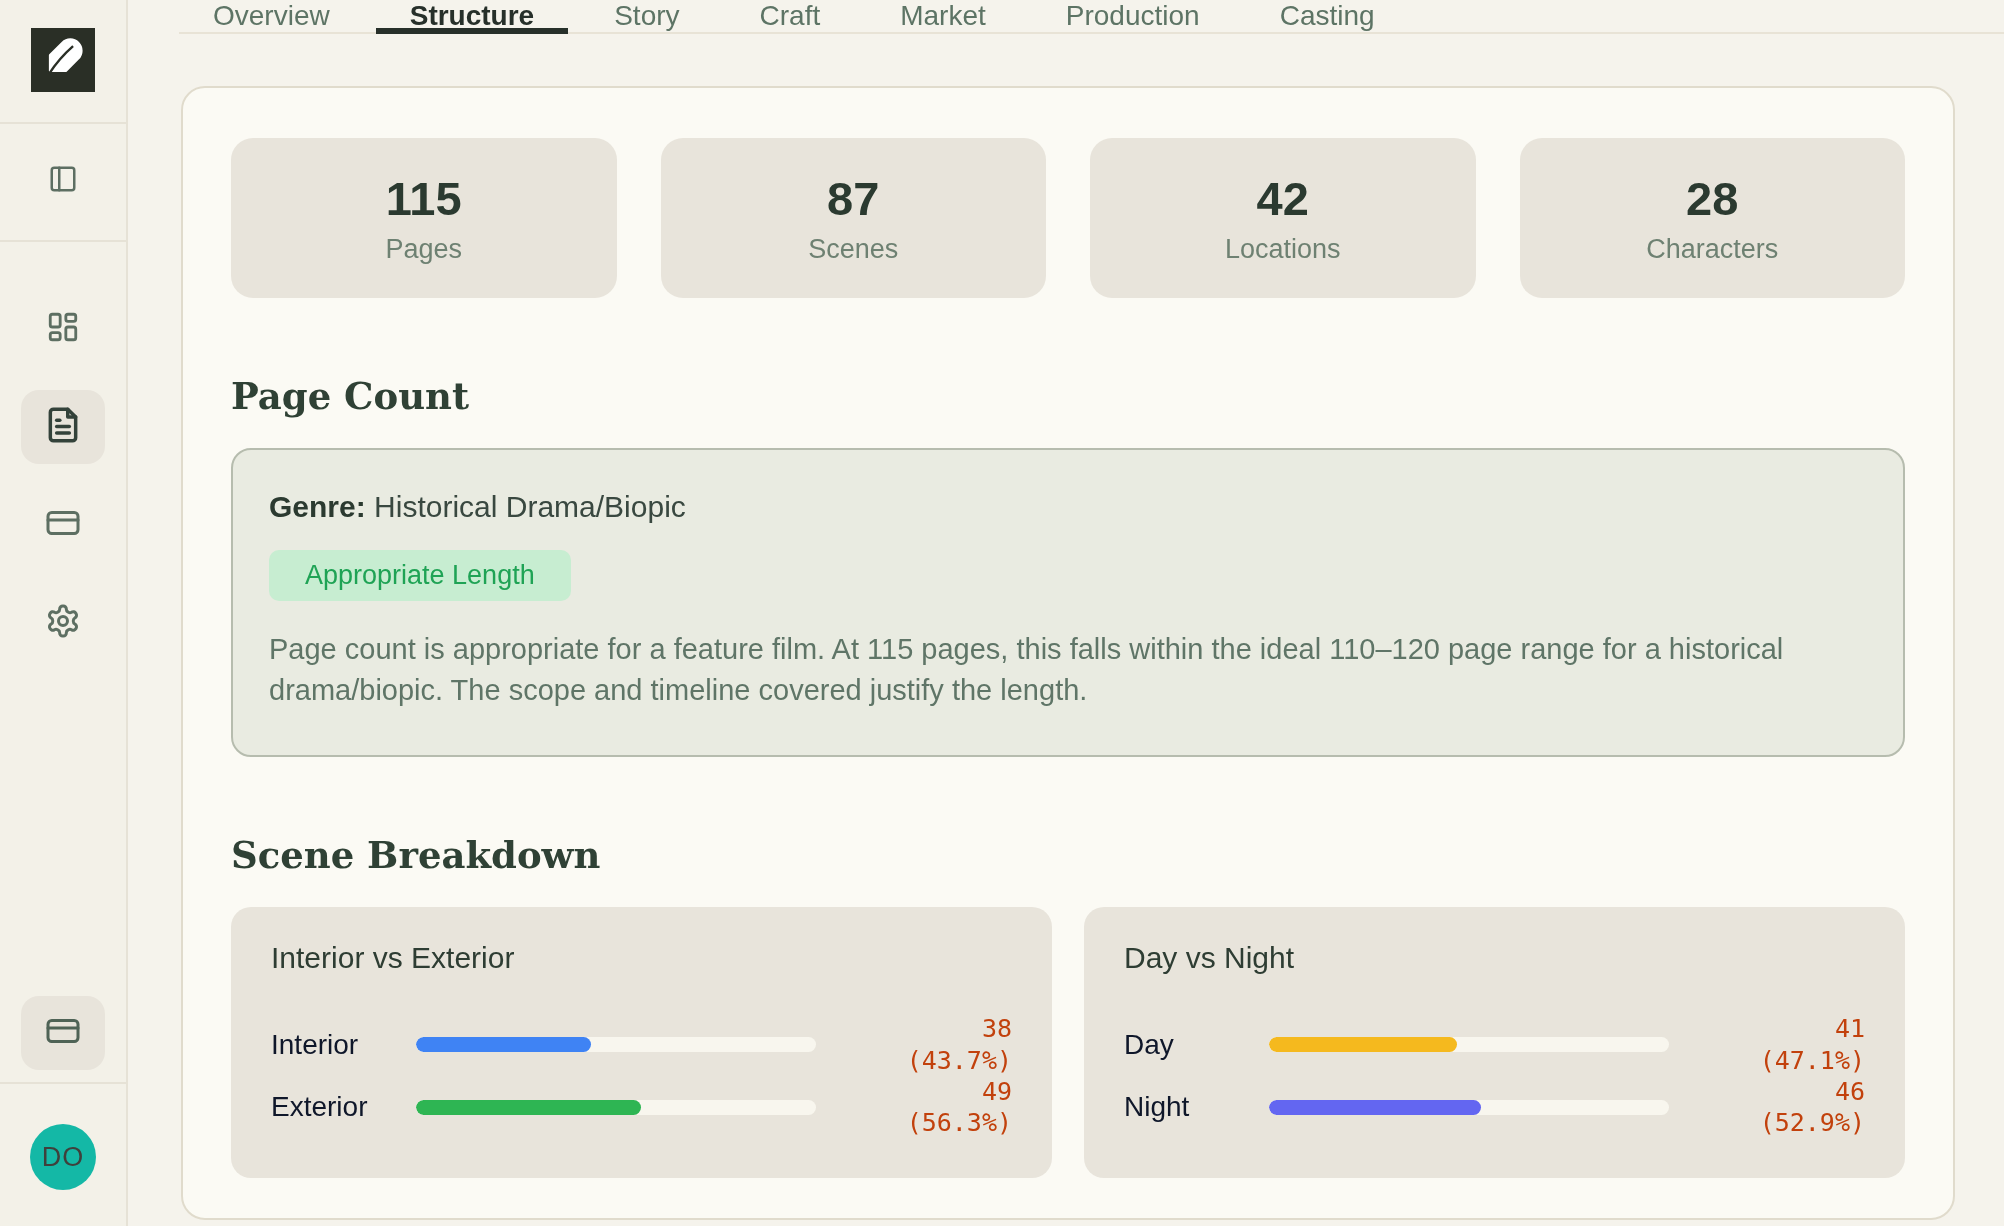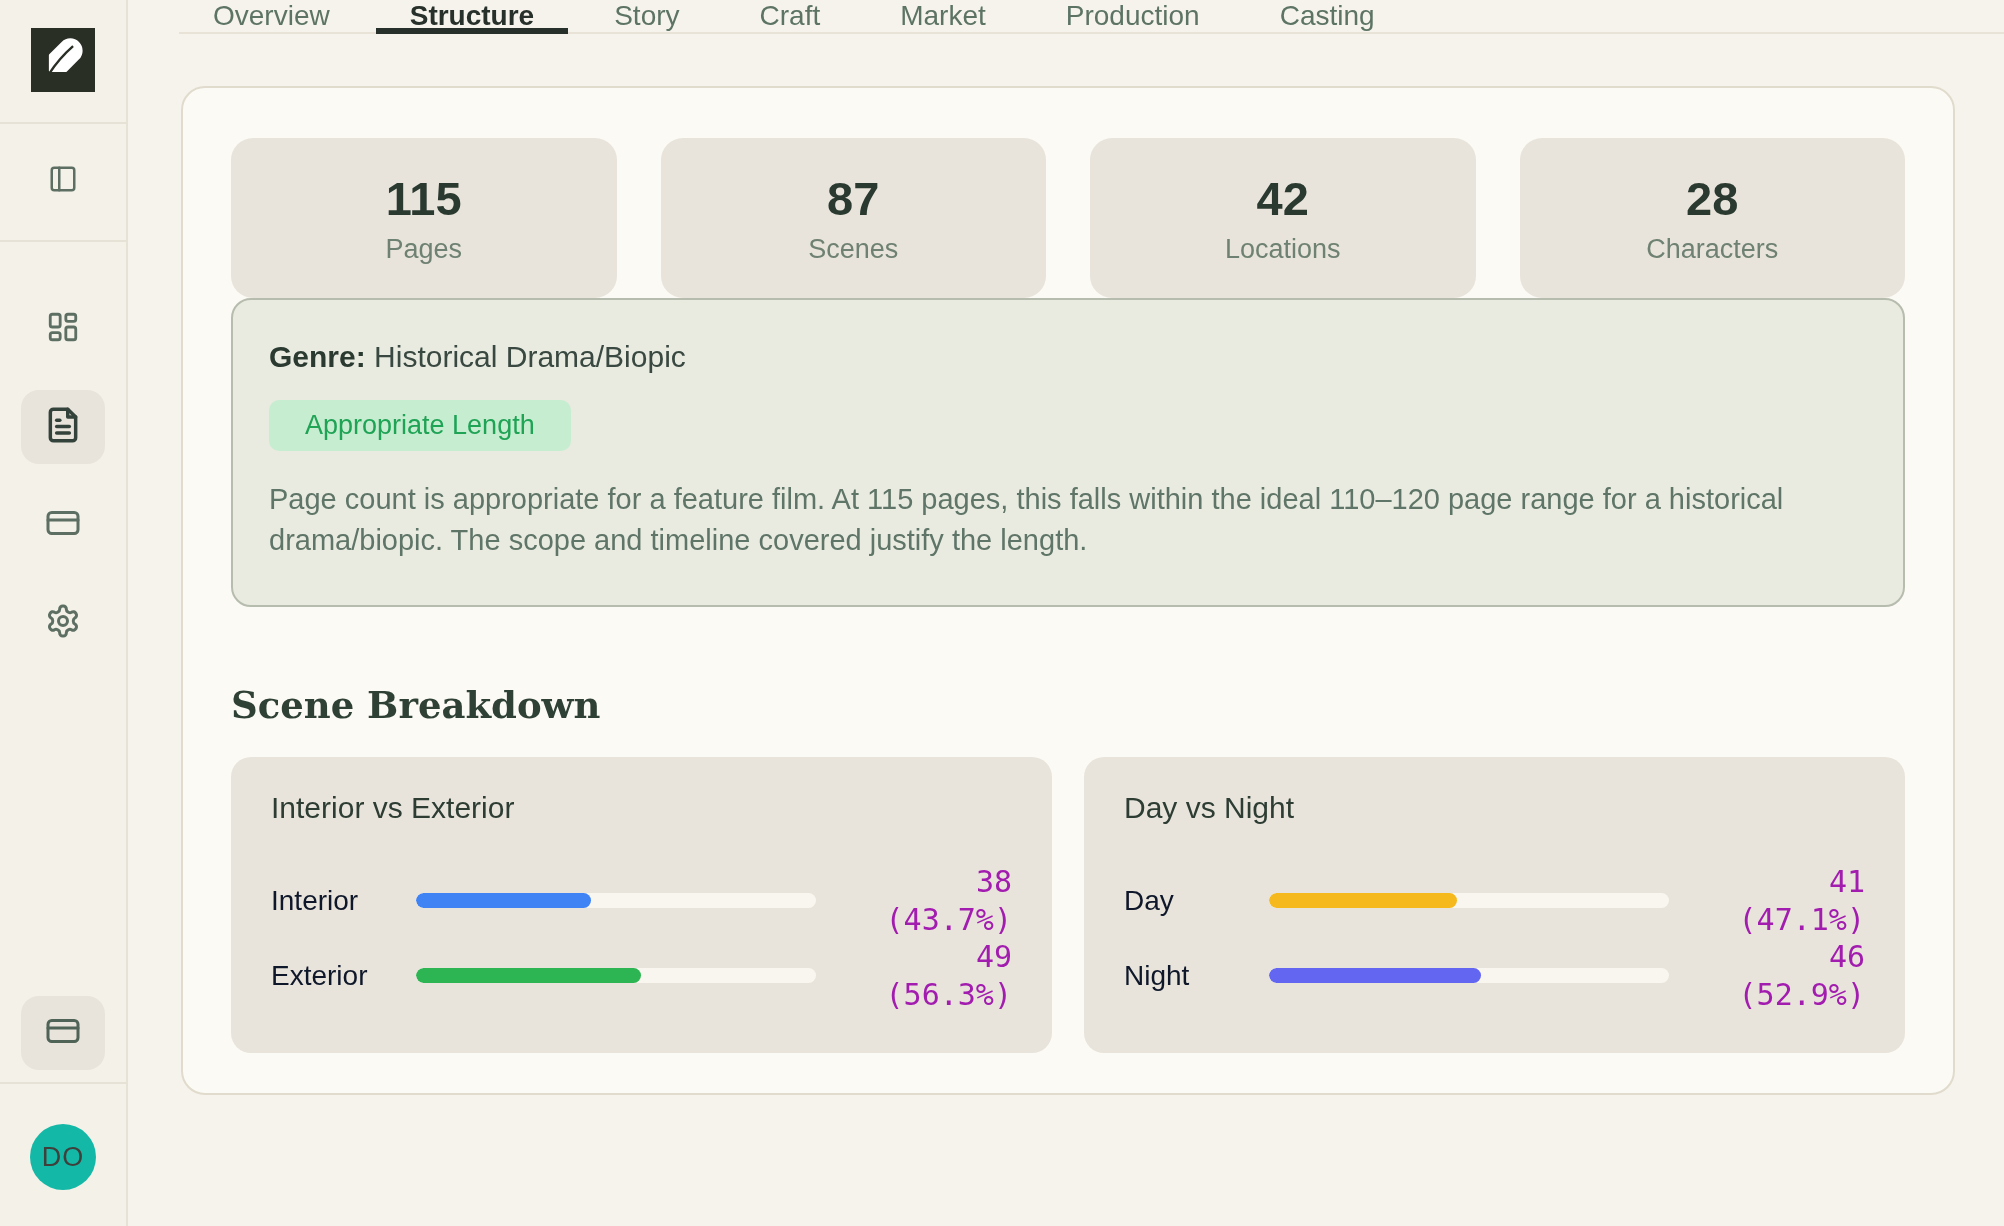"Page Count" h2.section-heading { html: none -> <h2>Page Count</h2> }
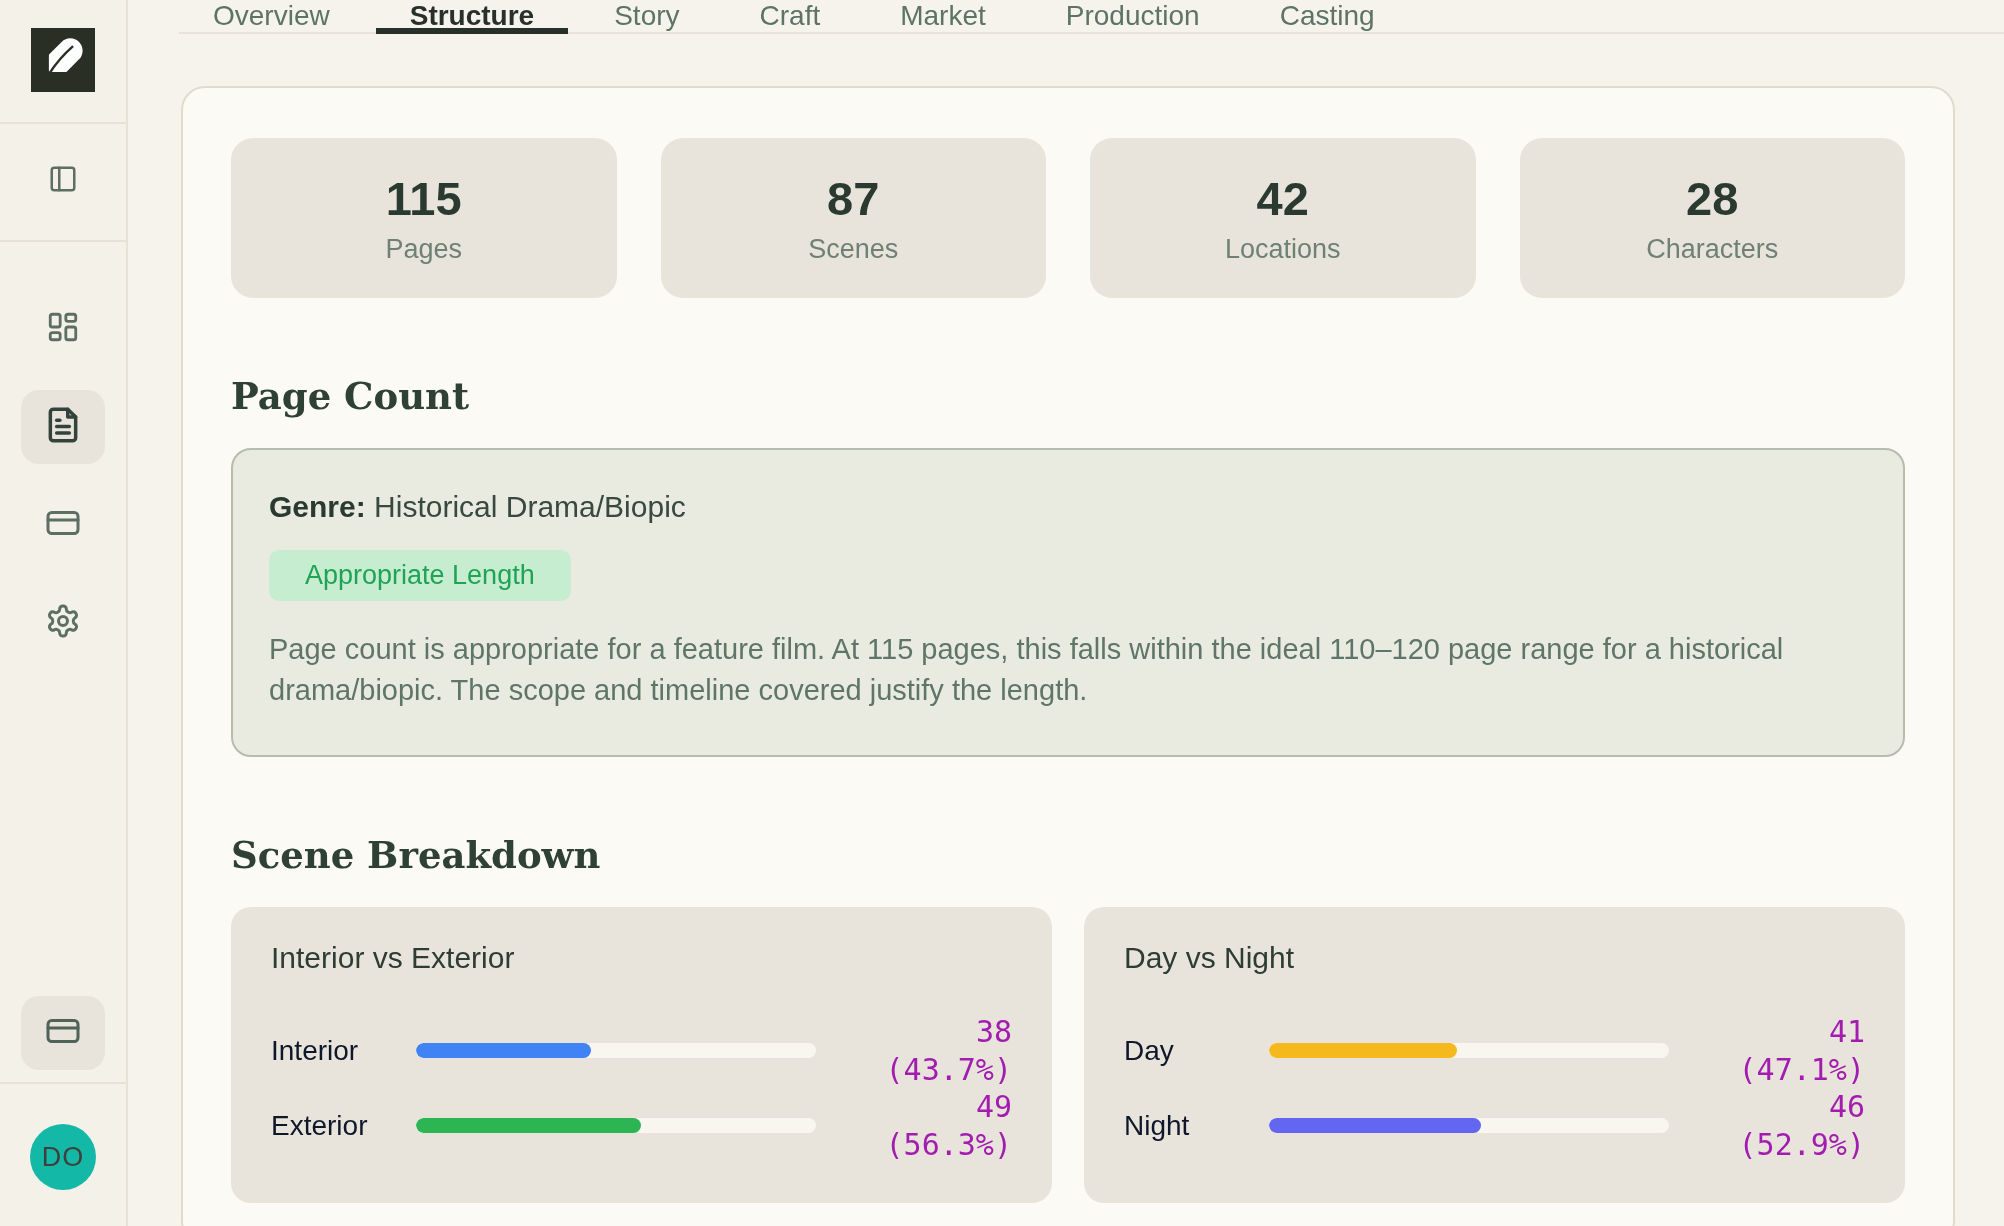"38" .cval { color: #a21caf -> #c2410c; font-size: 30px -> 25px }
